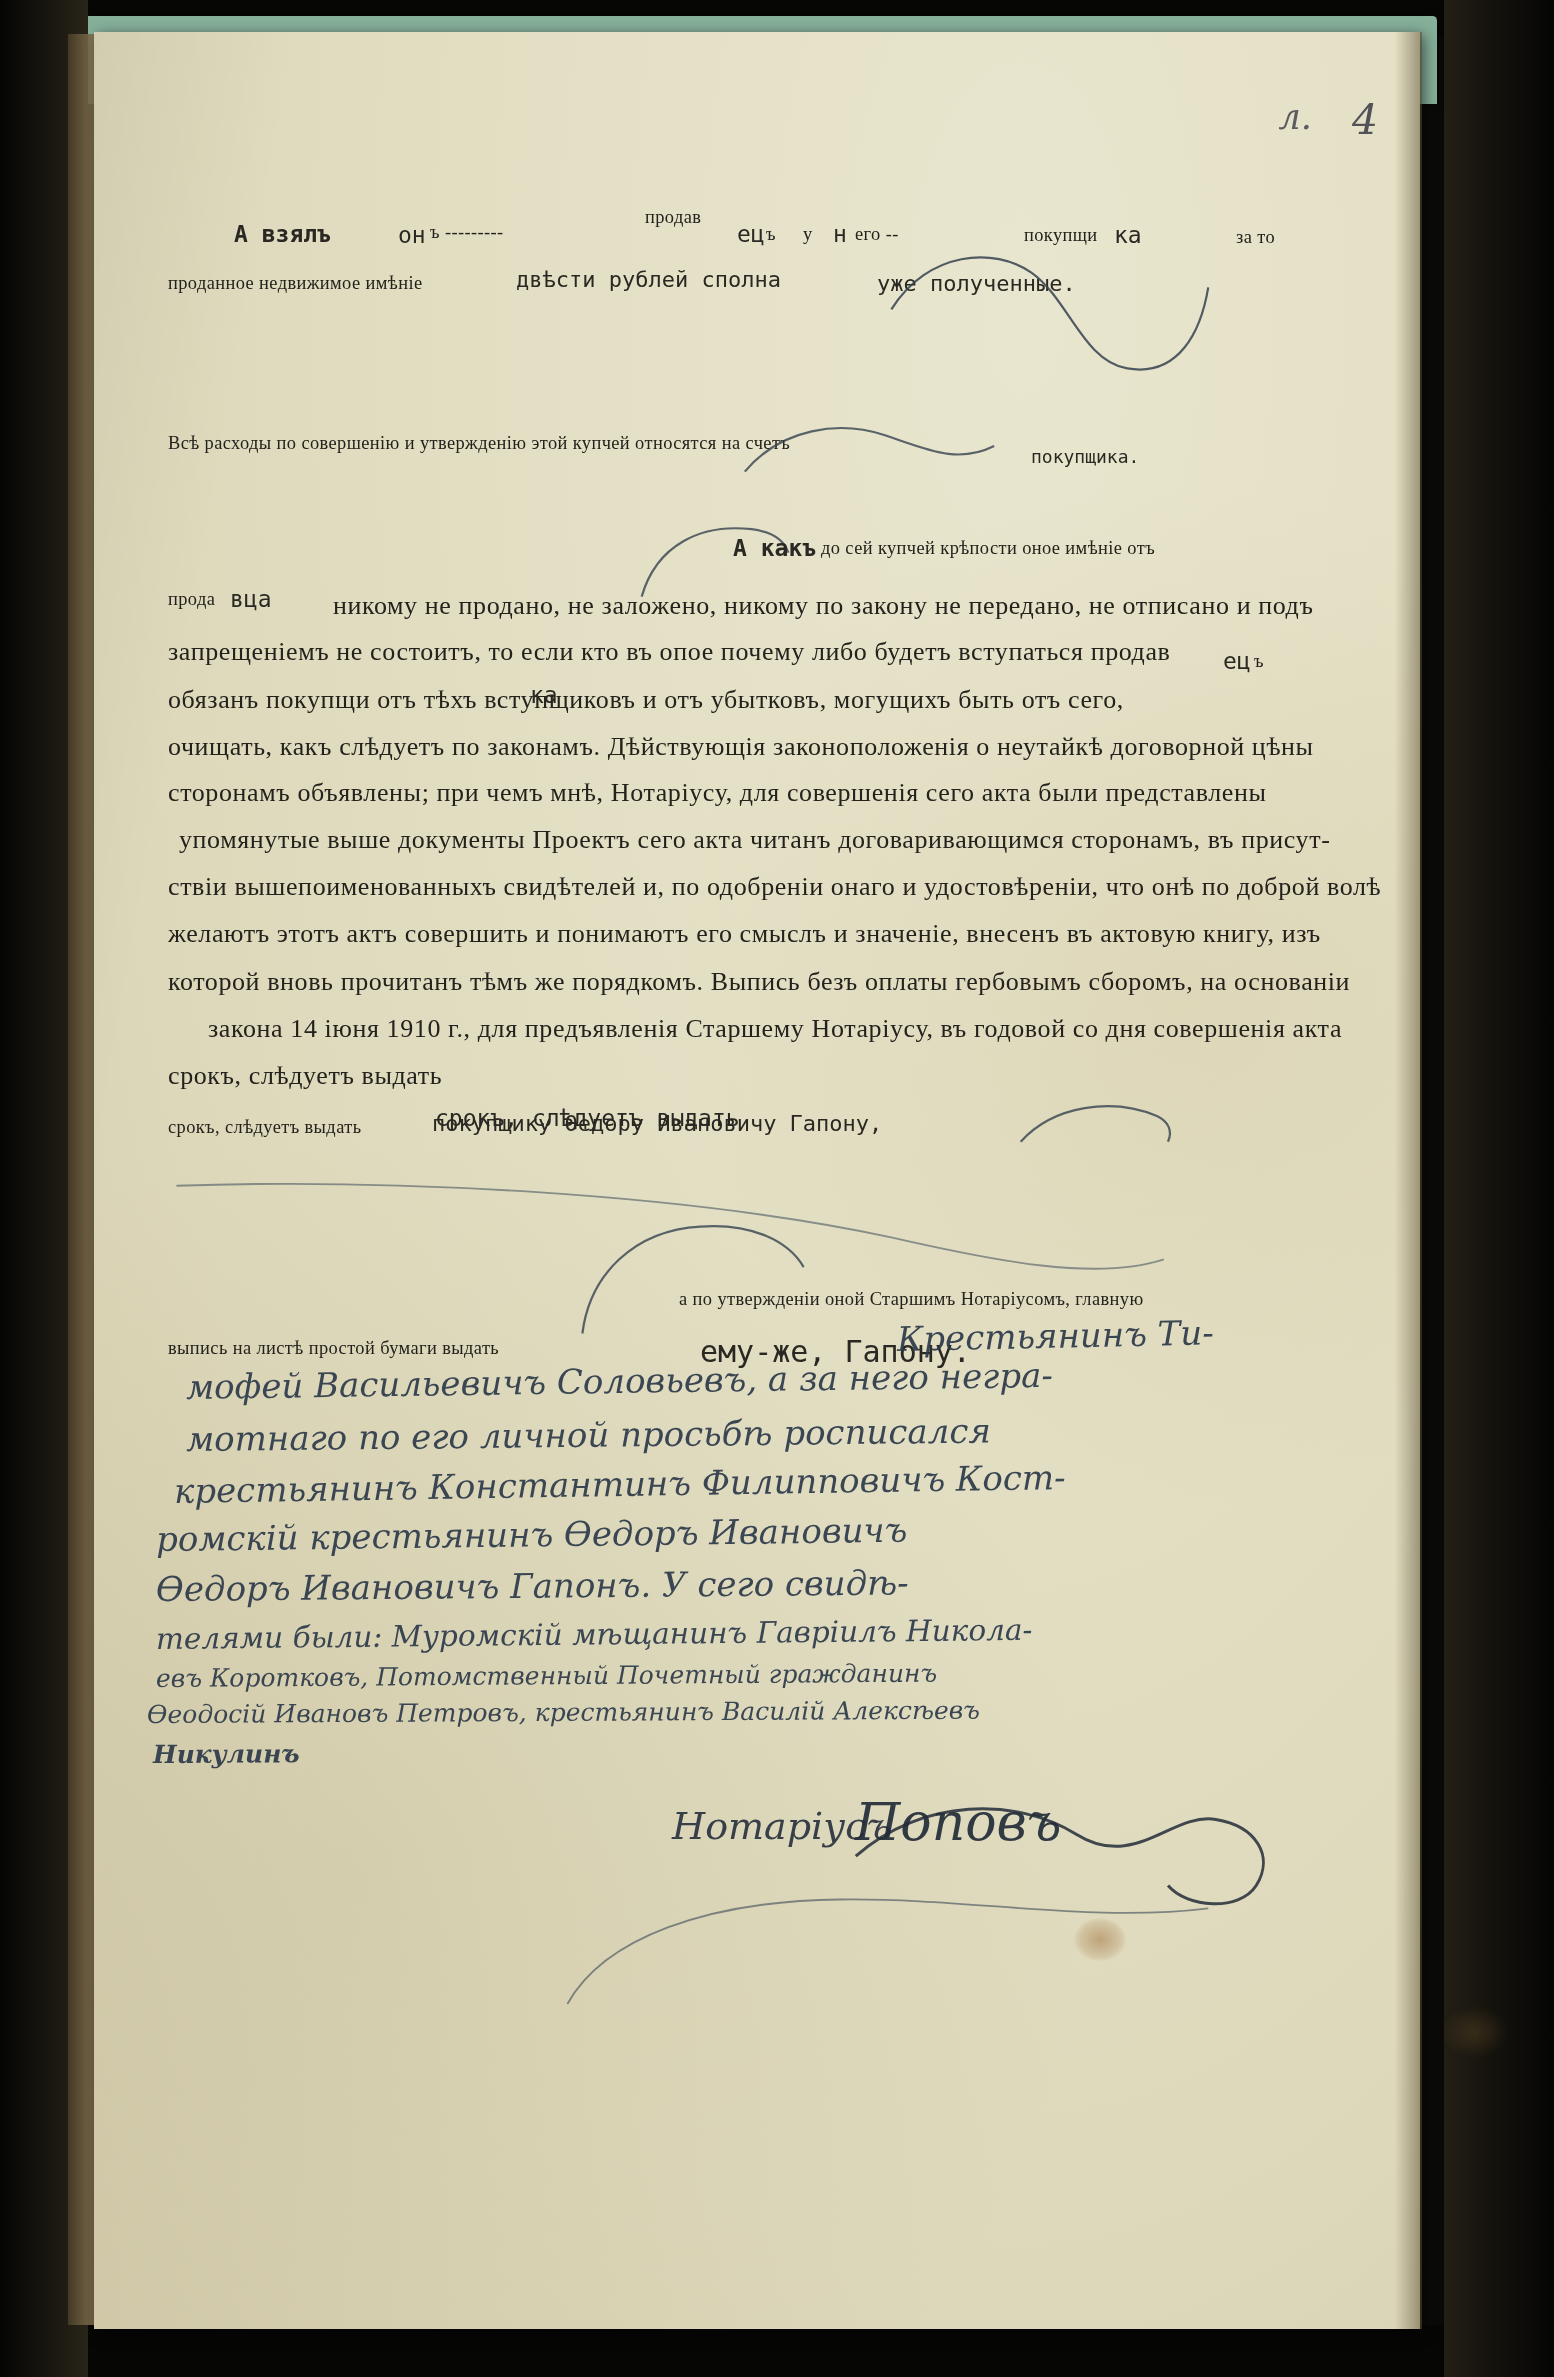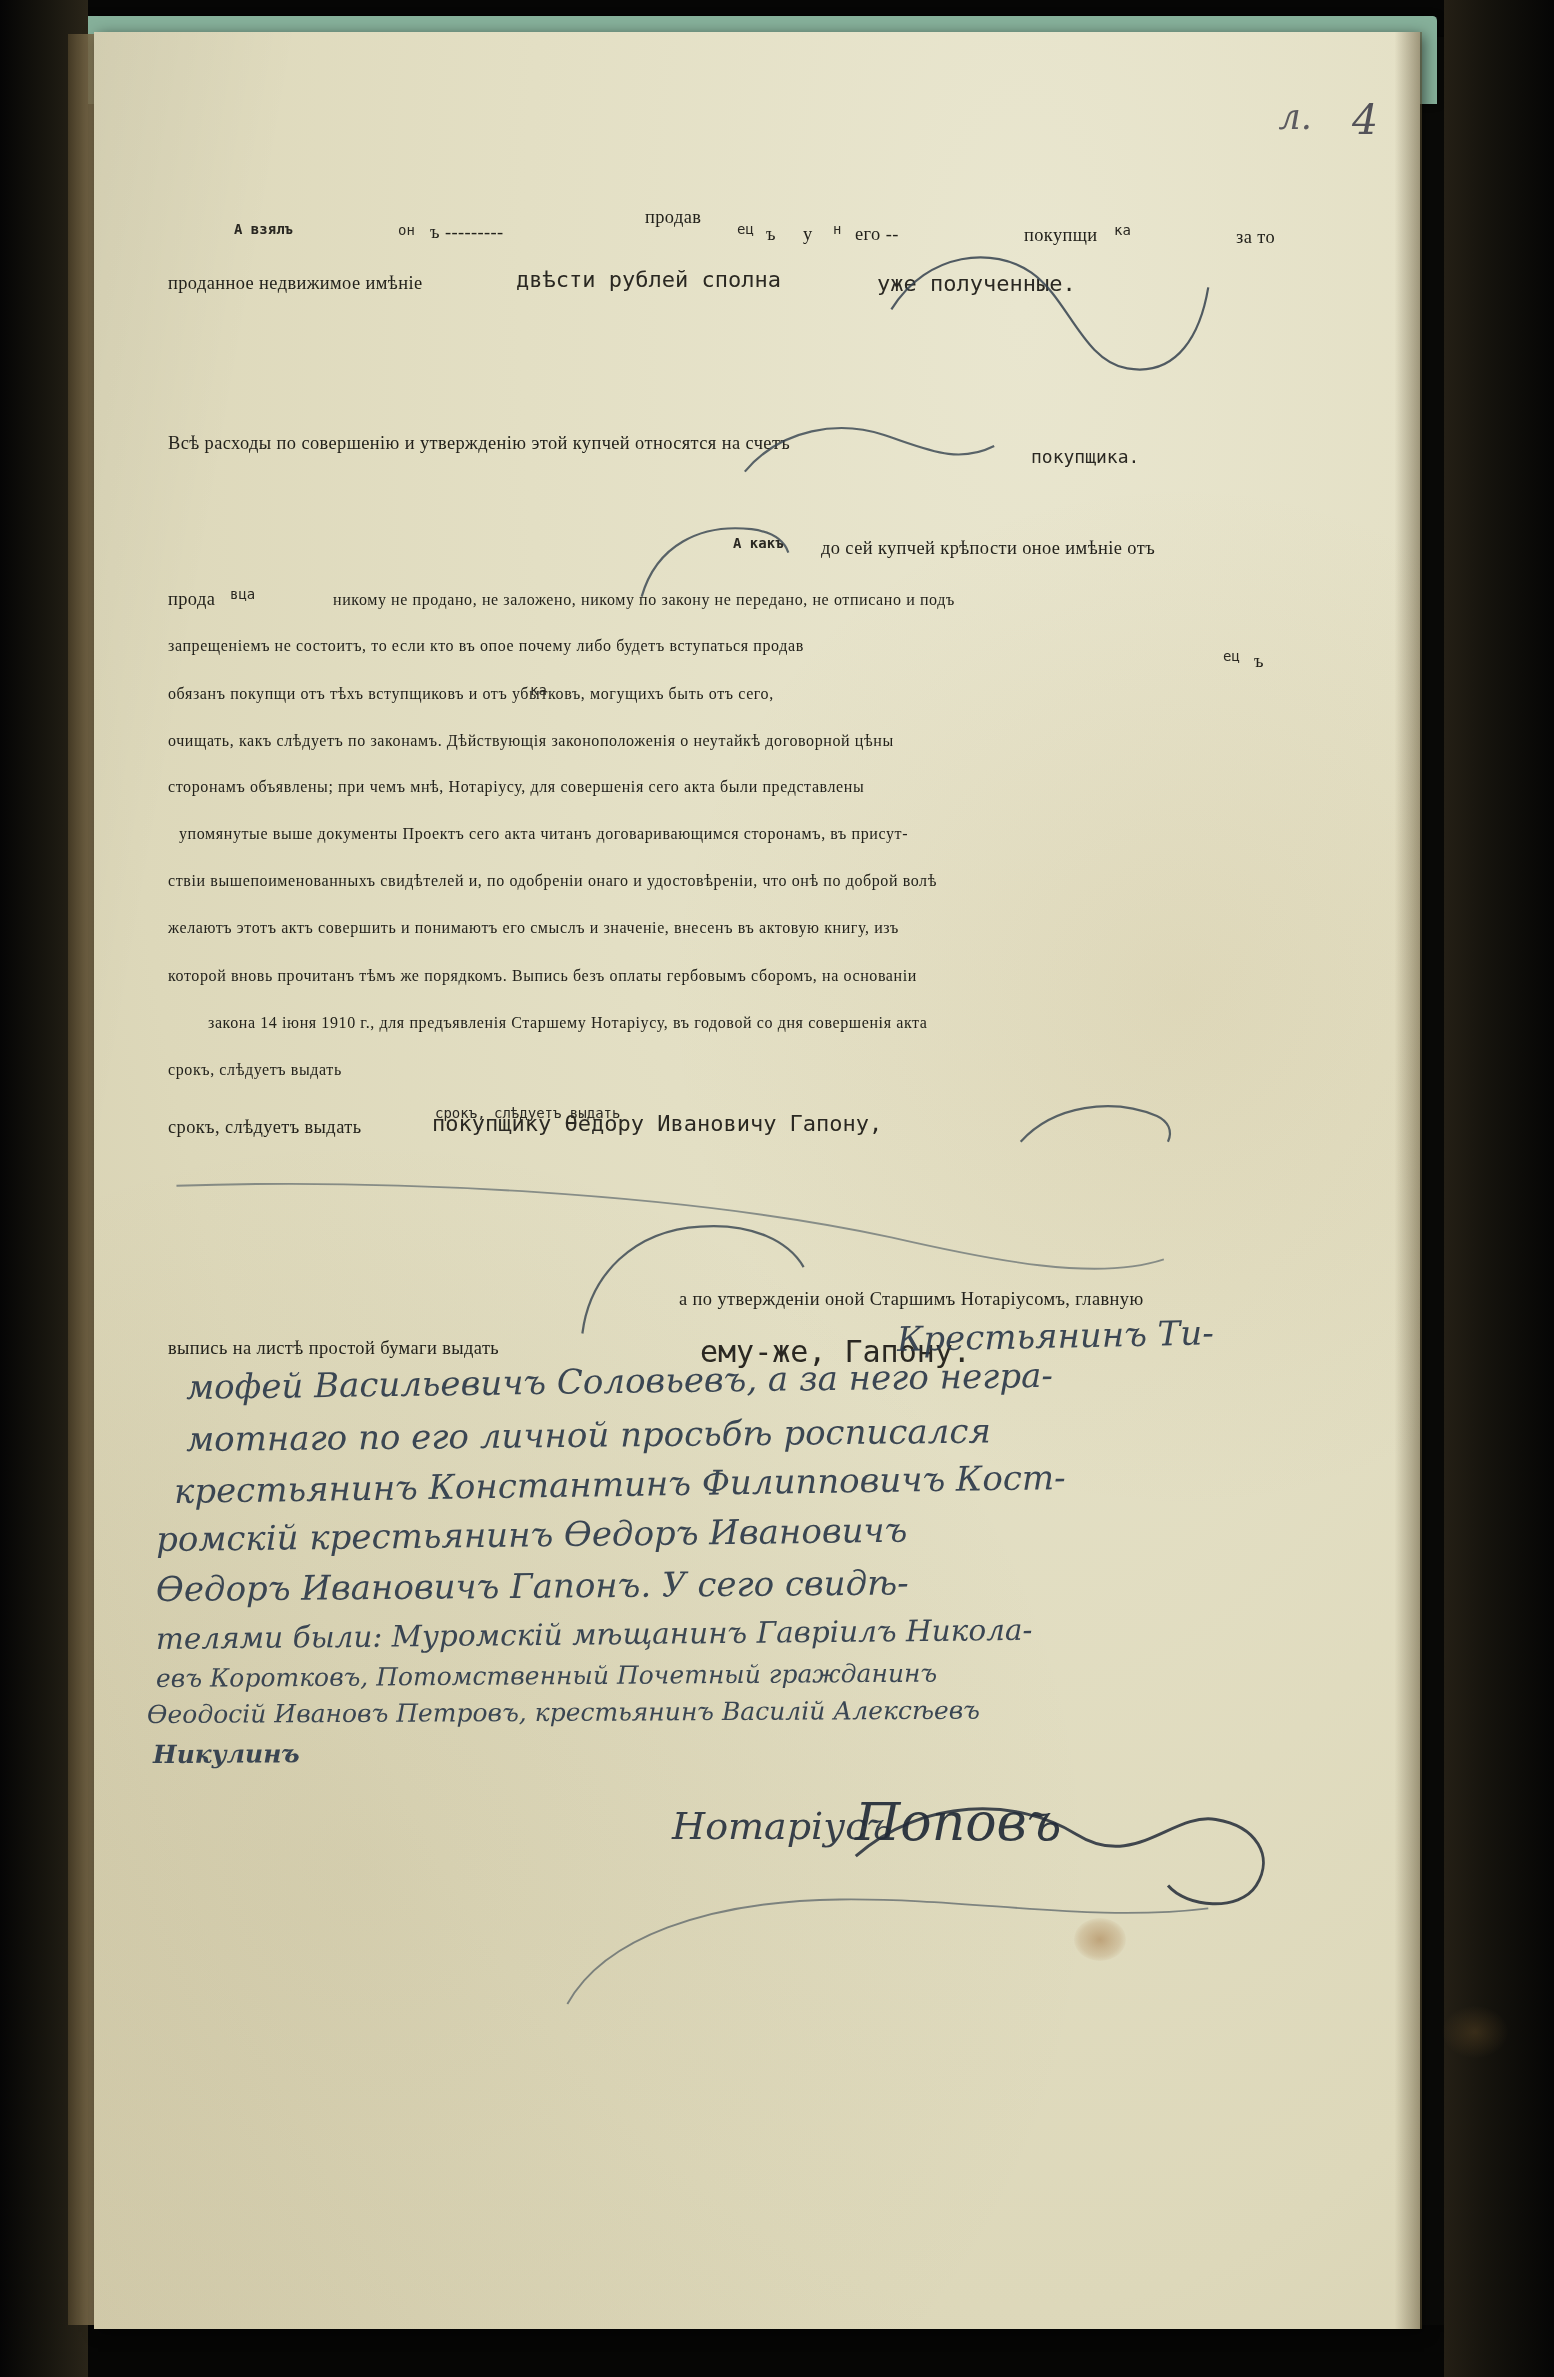"А взялъ" .tw { font-size: 14px -> 23px }
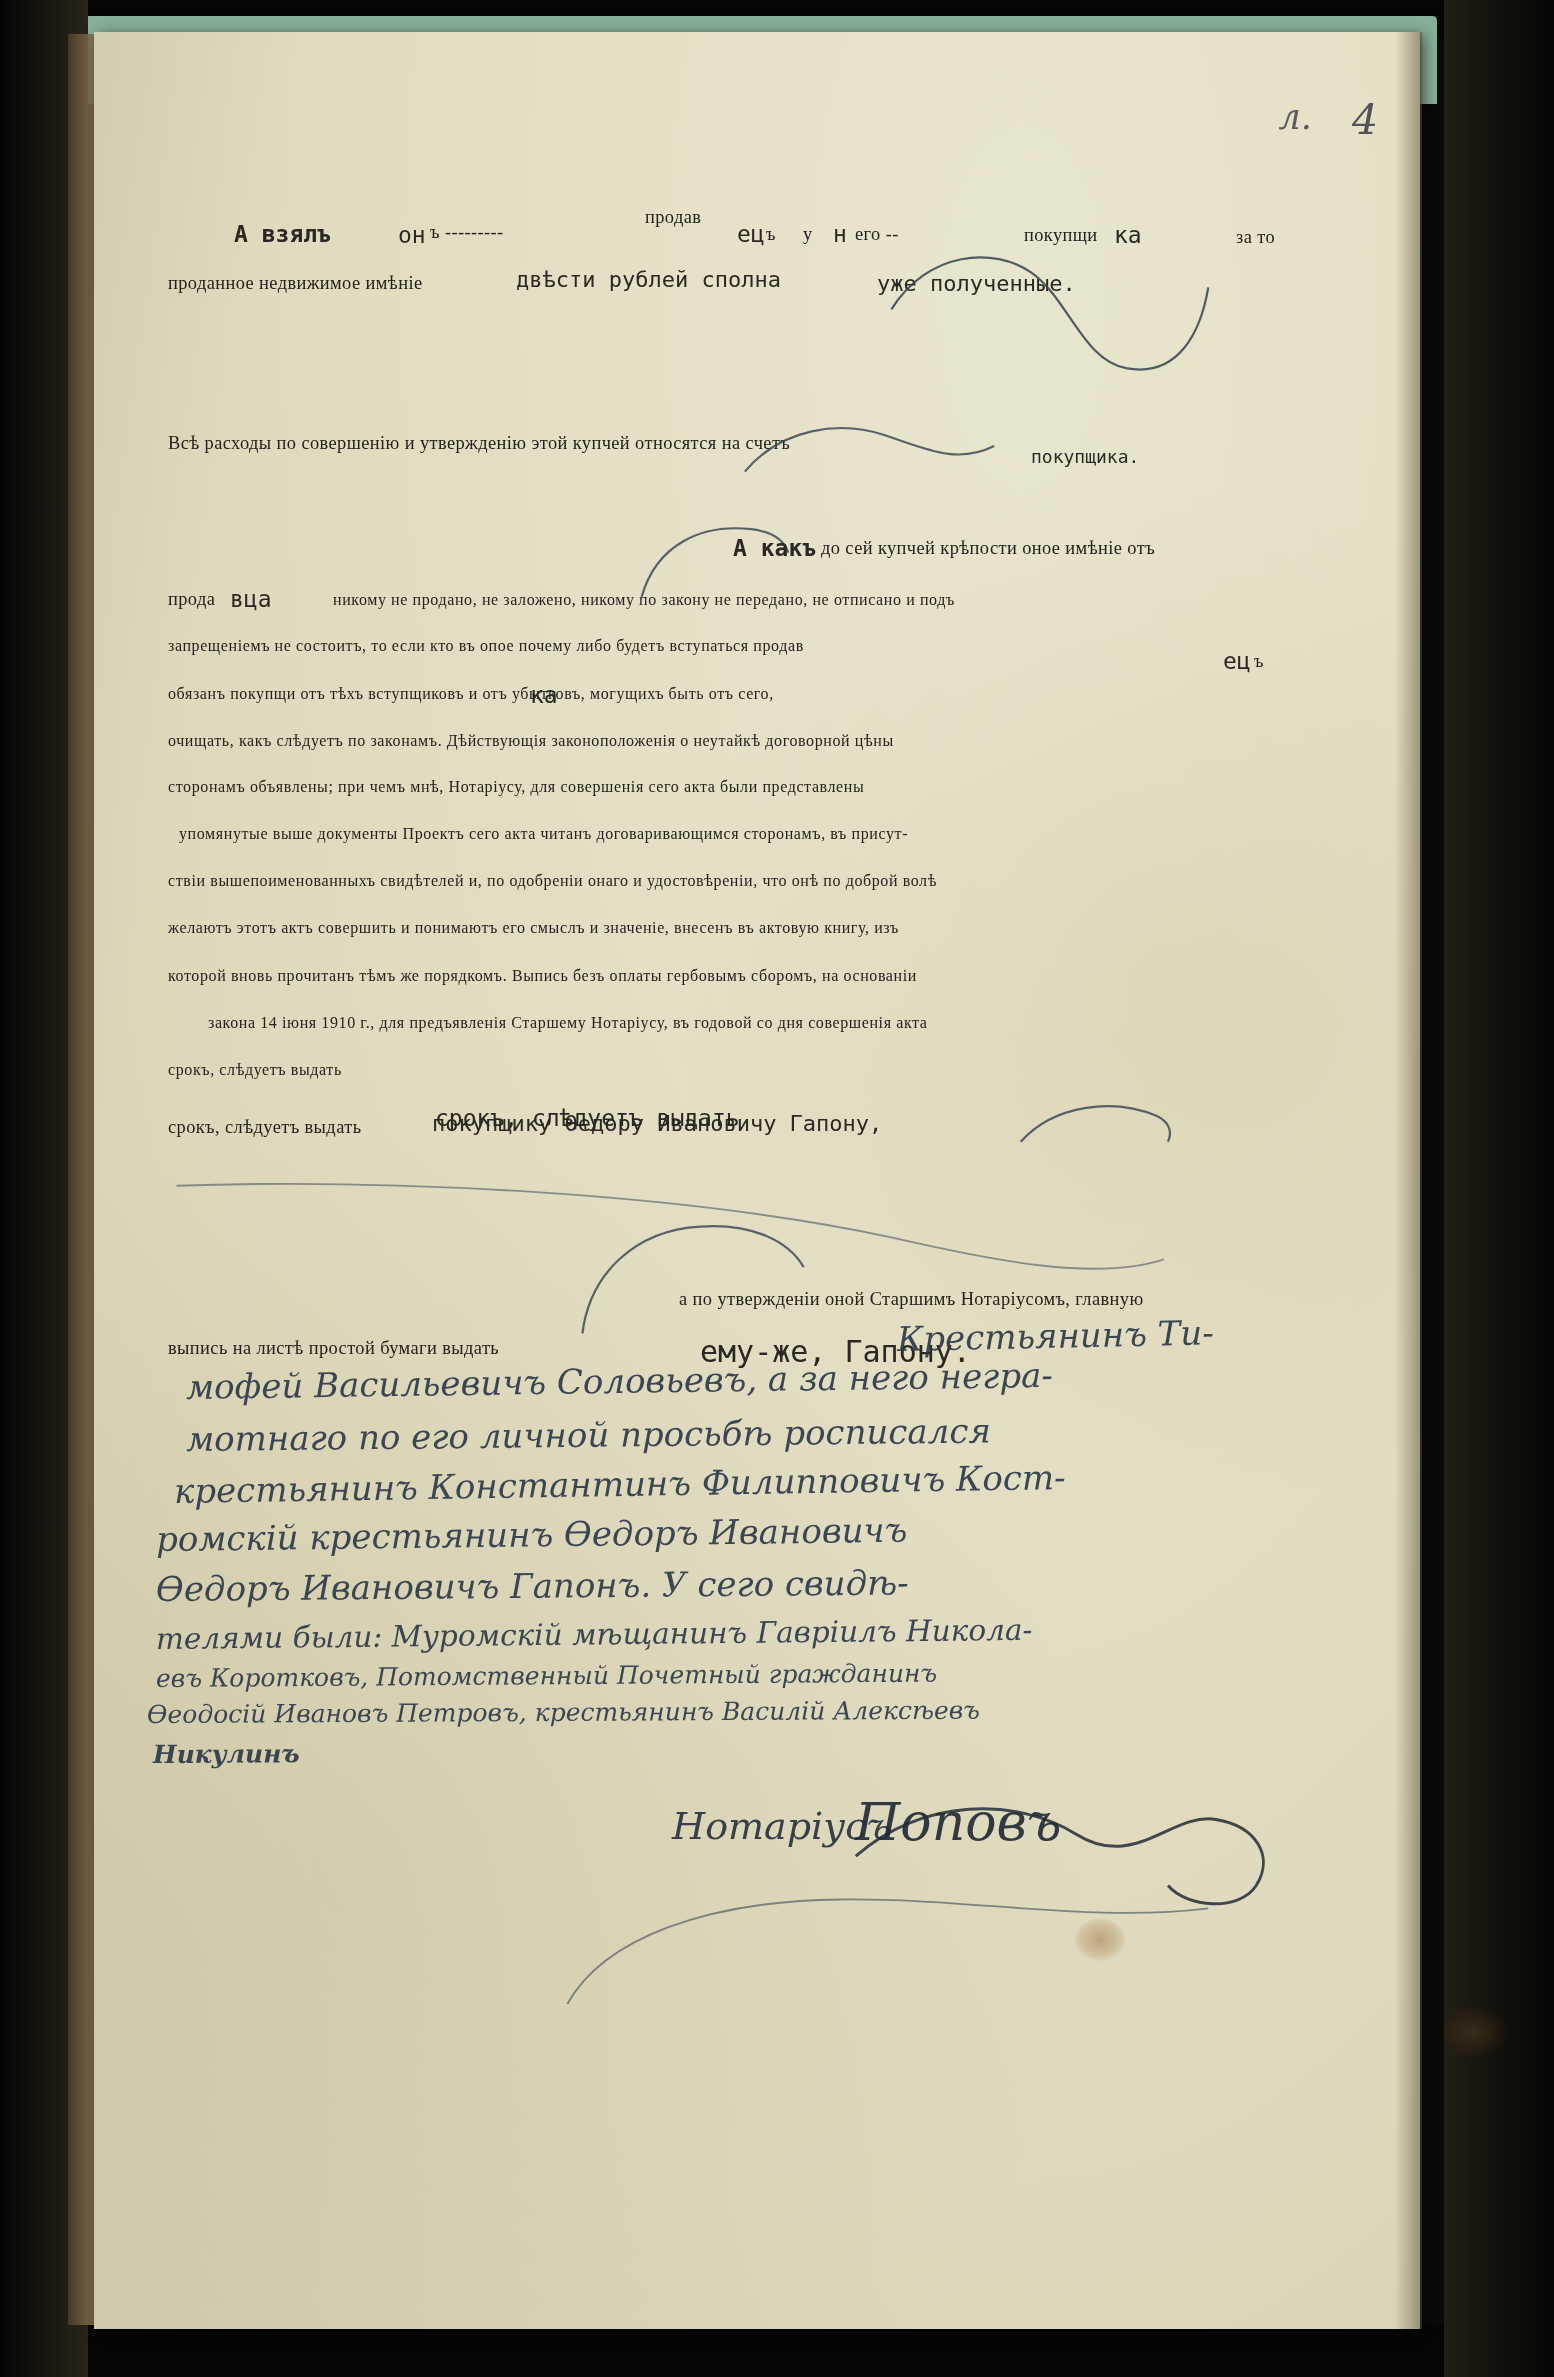"никому не продано, не заложено," .bodyline { font-size: 16px -> 26px }
